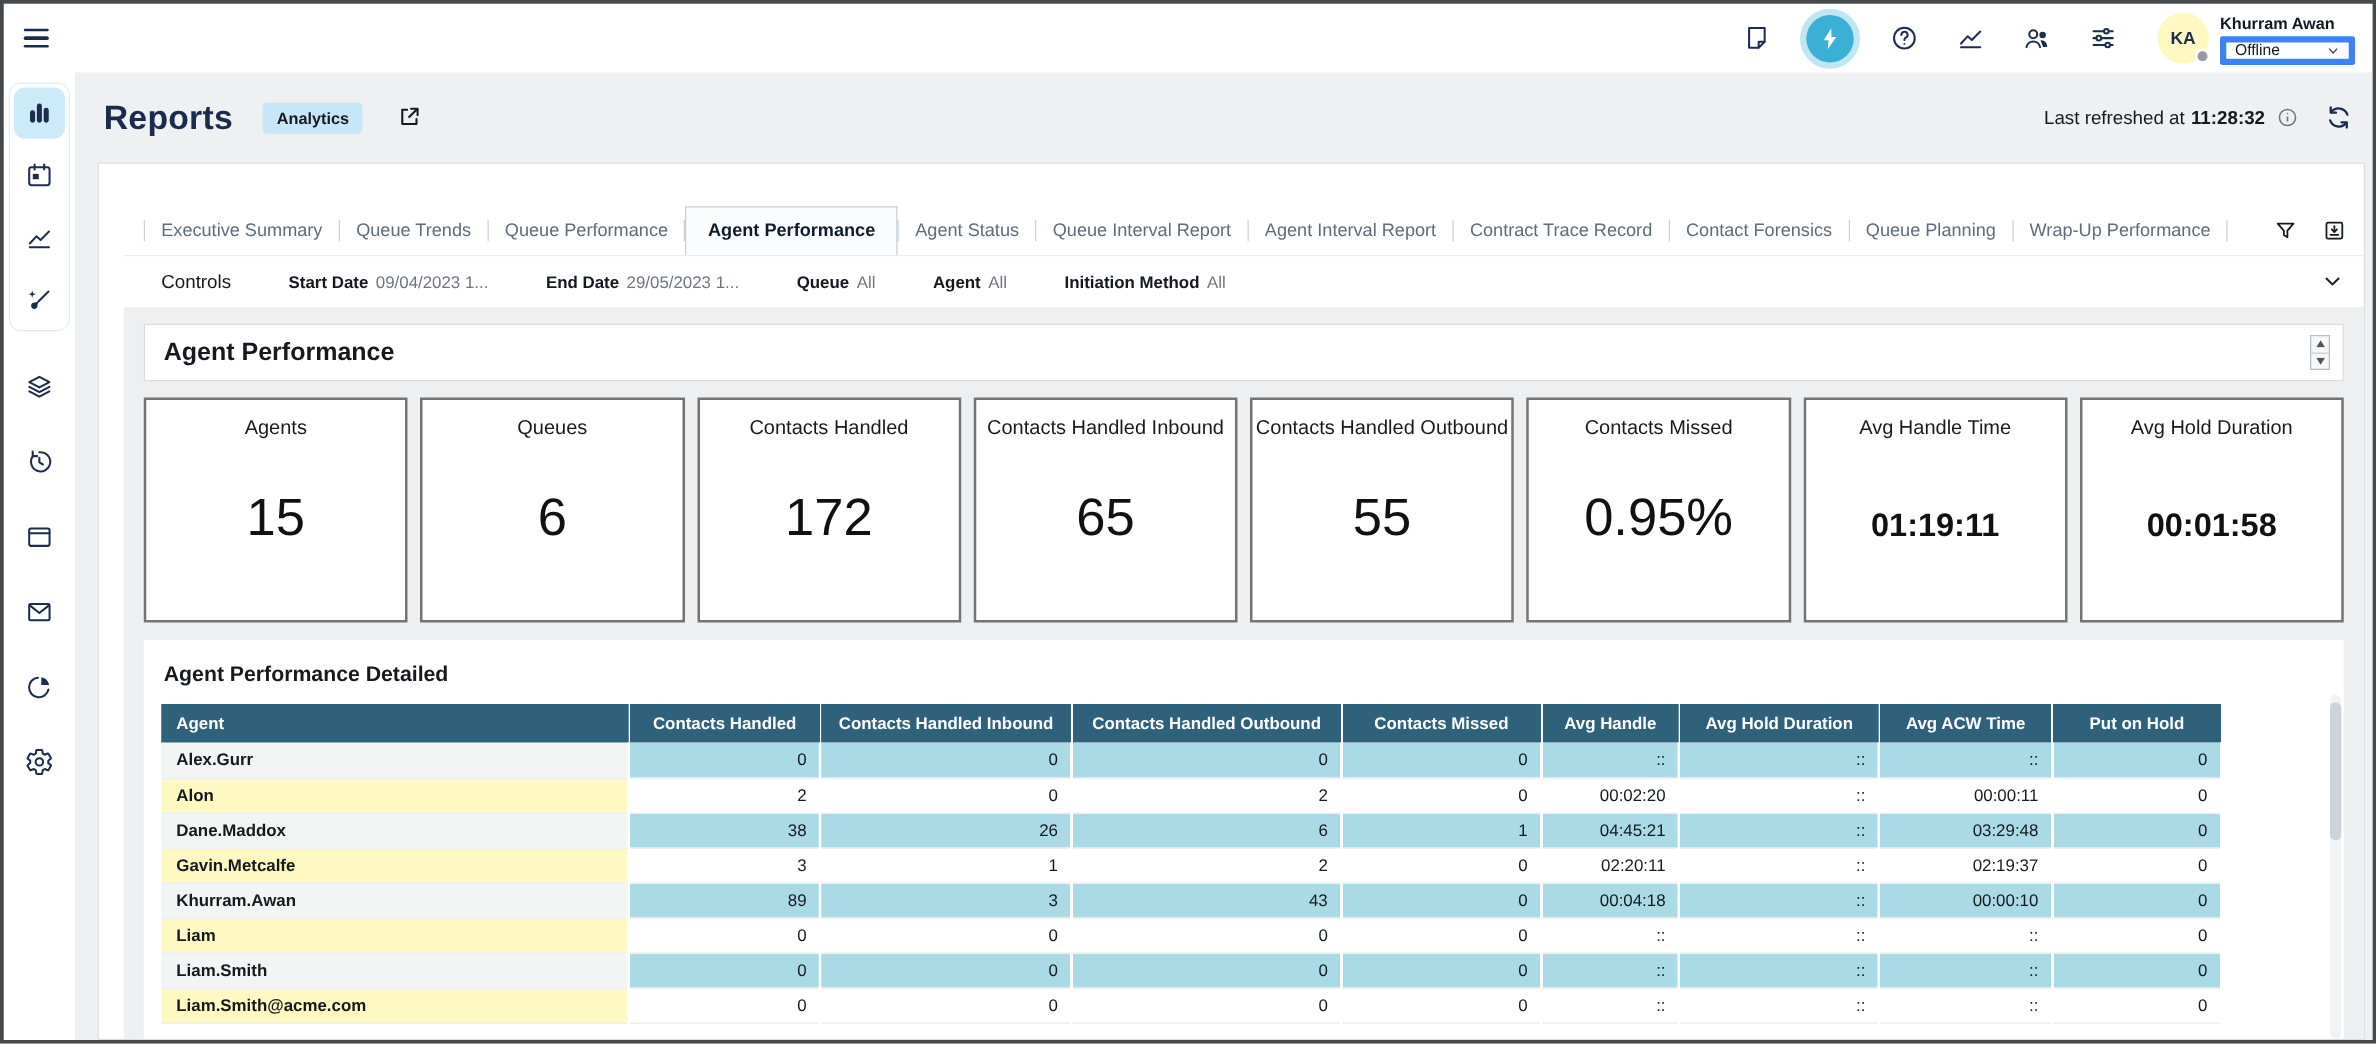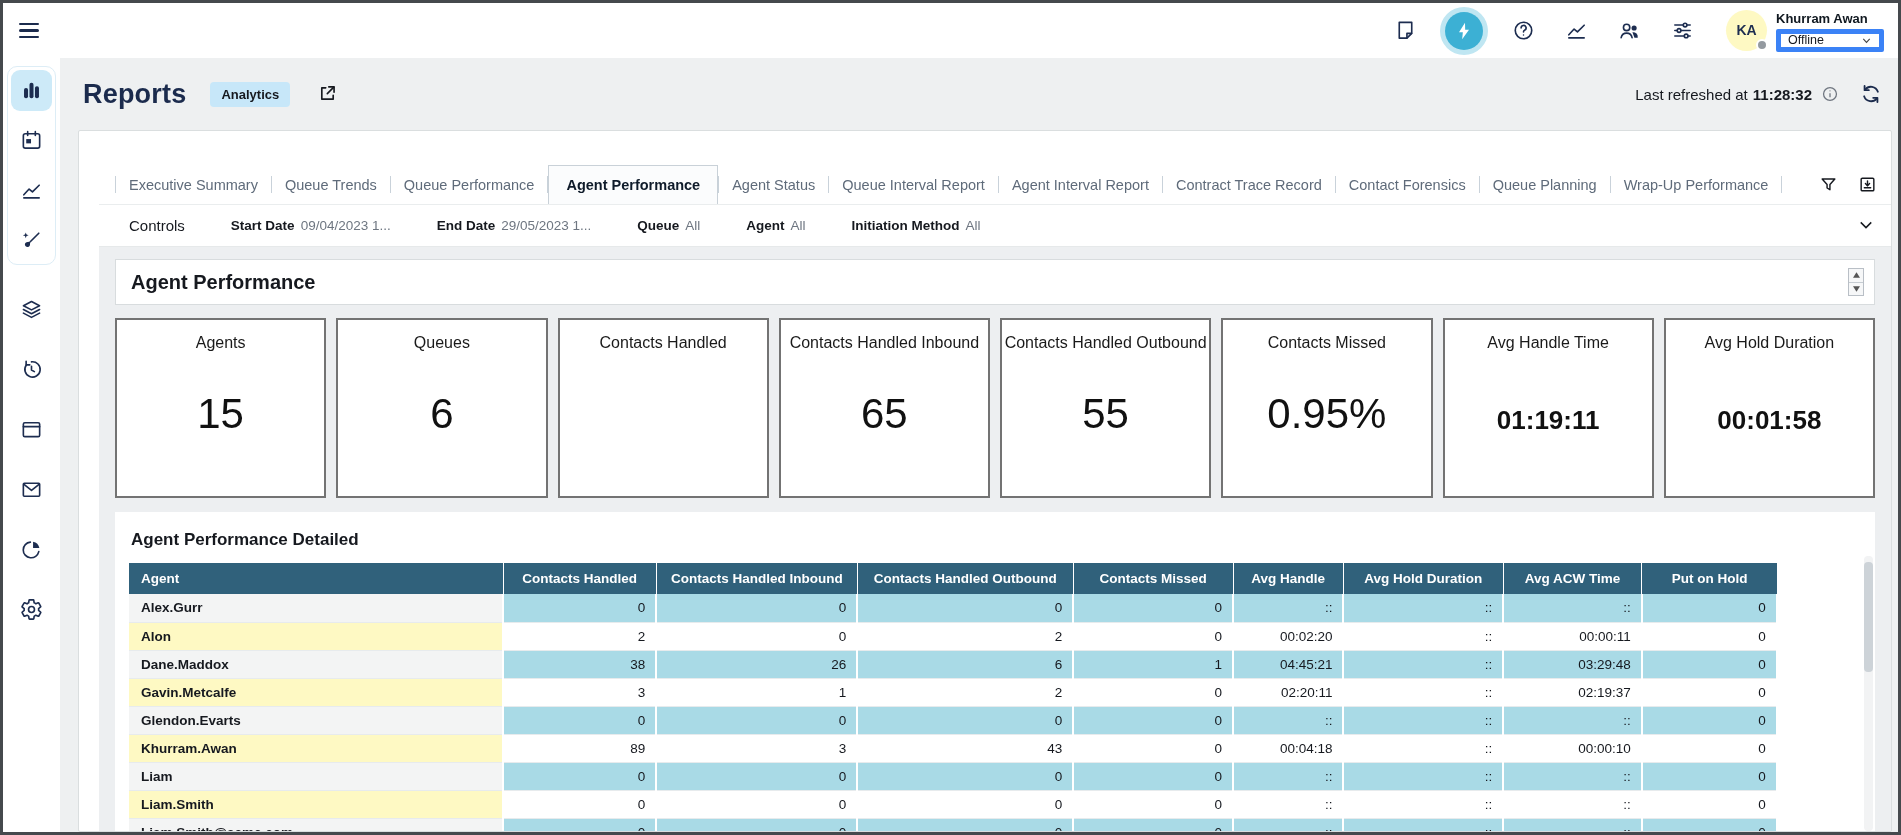"172" div.card-value { html: none -> <div>172</div> }
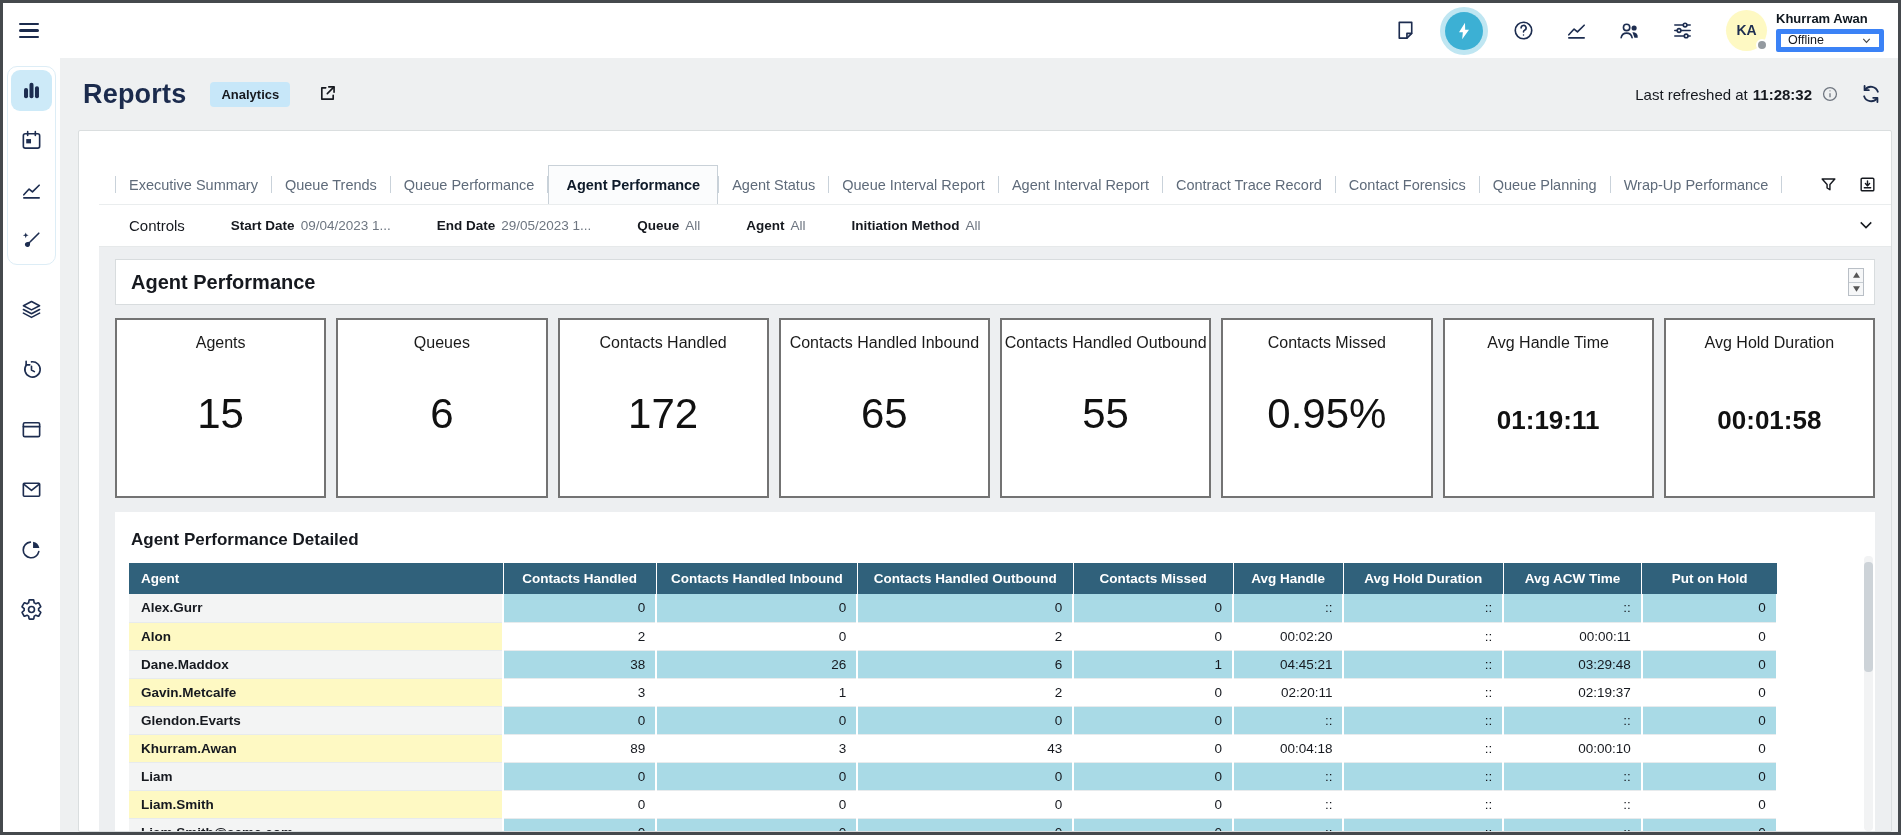"Glendon.Evarts" tr { html: <tr> <td>Glendon.Evarts</td> <td>0</td> <td>0</td> <td>0</td> <td>0</td> <td>::</td> <td>::</td> <td>::</td> <td>0</td> </tr> -> none }
